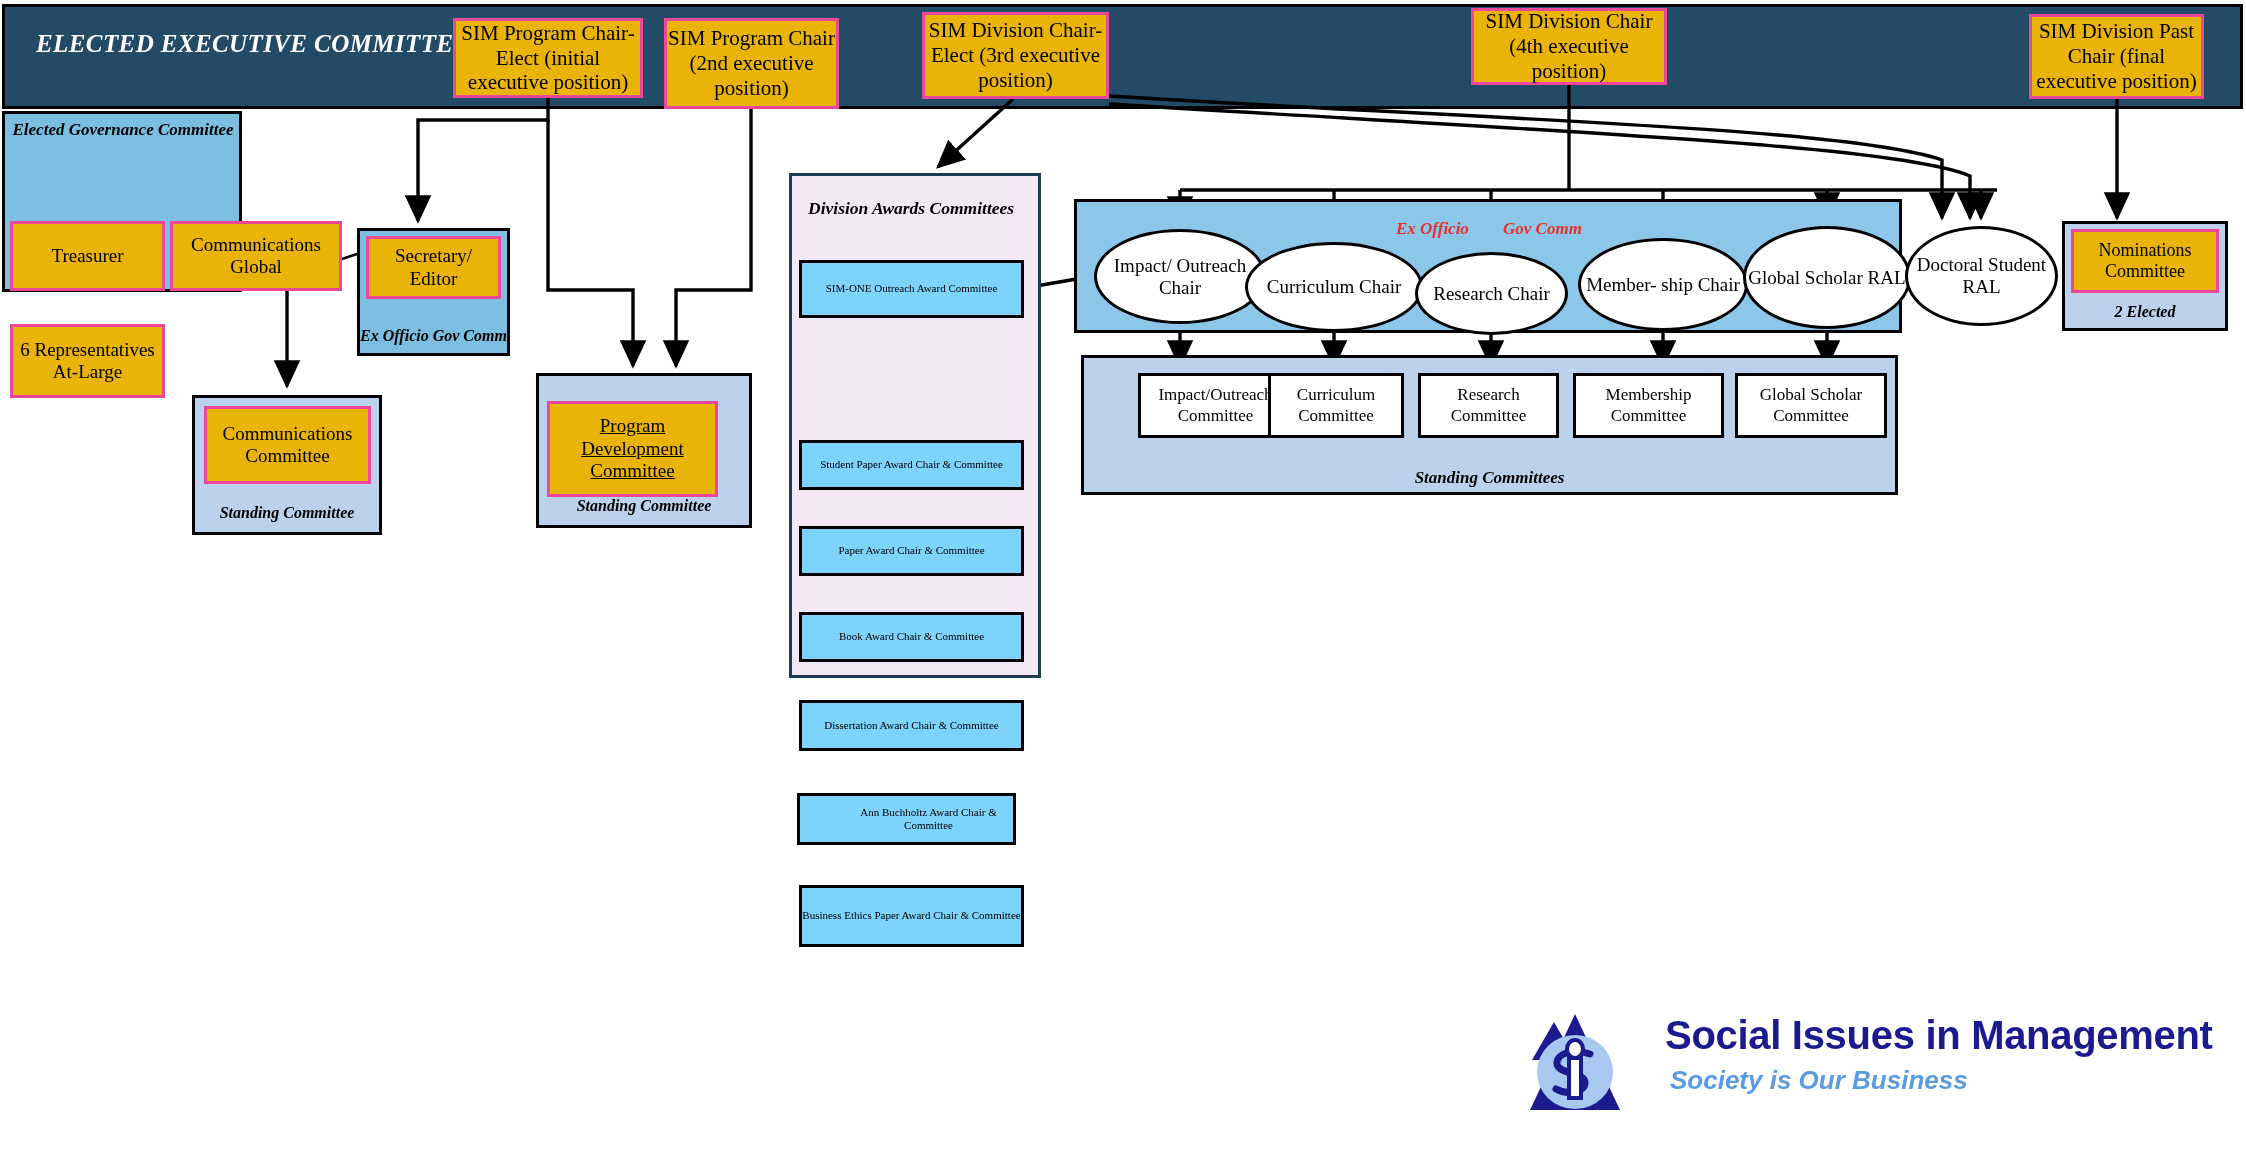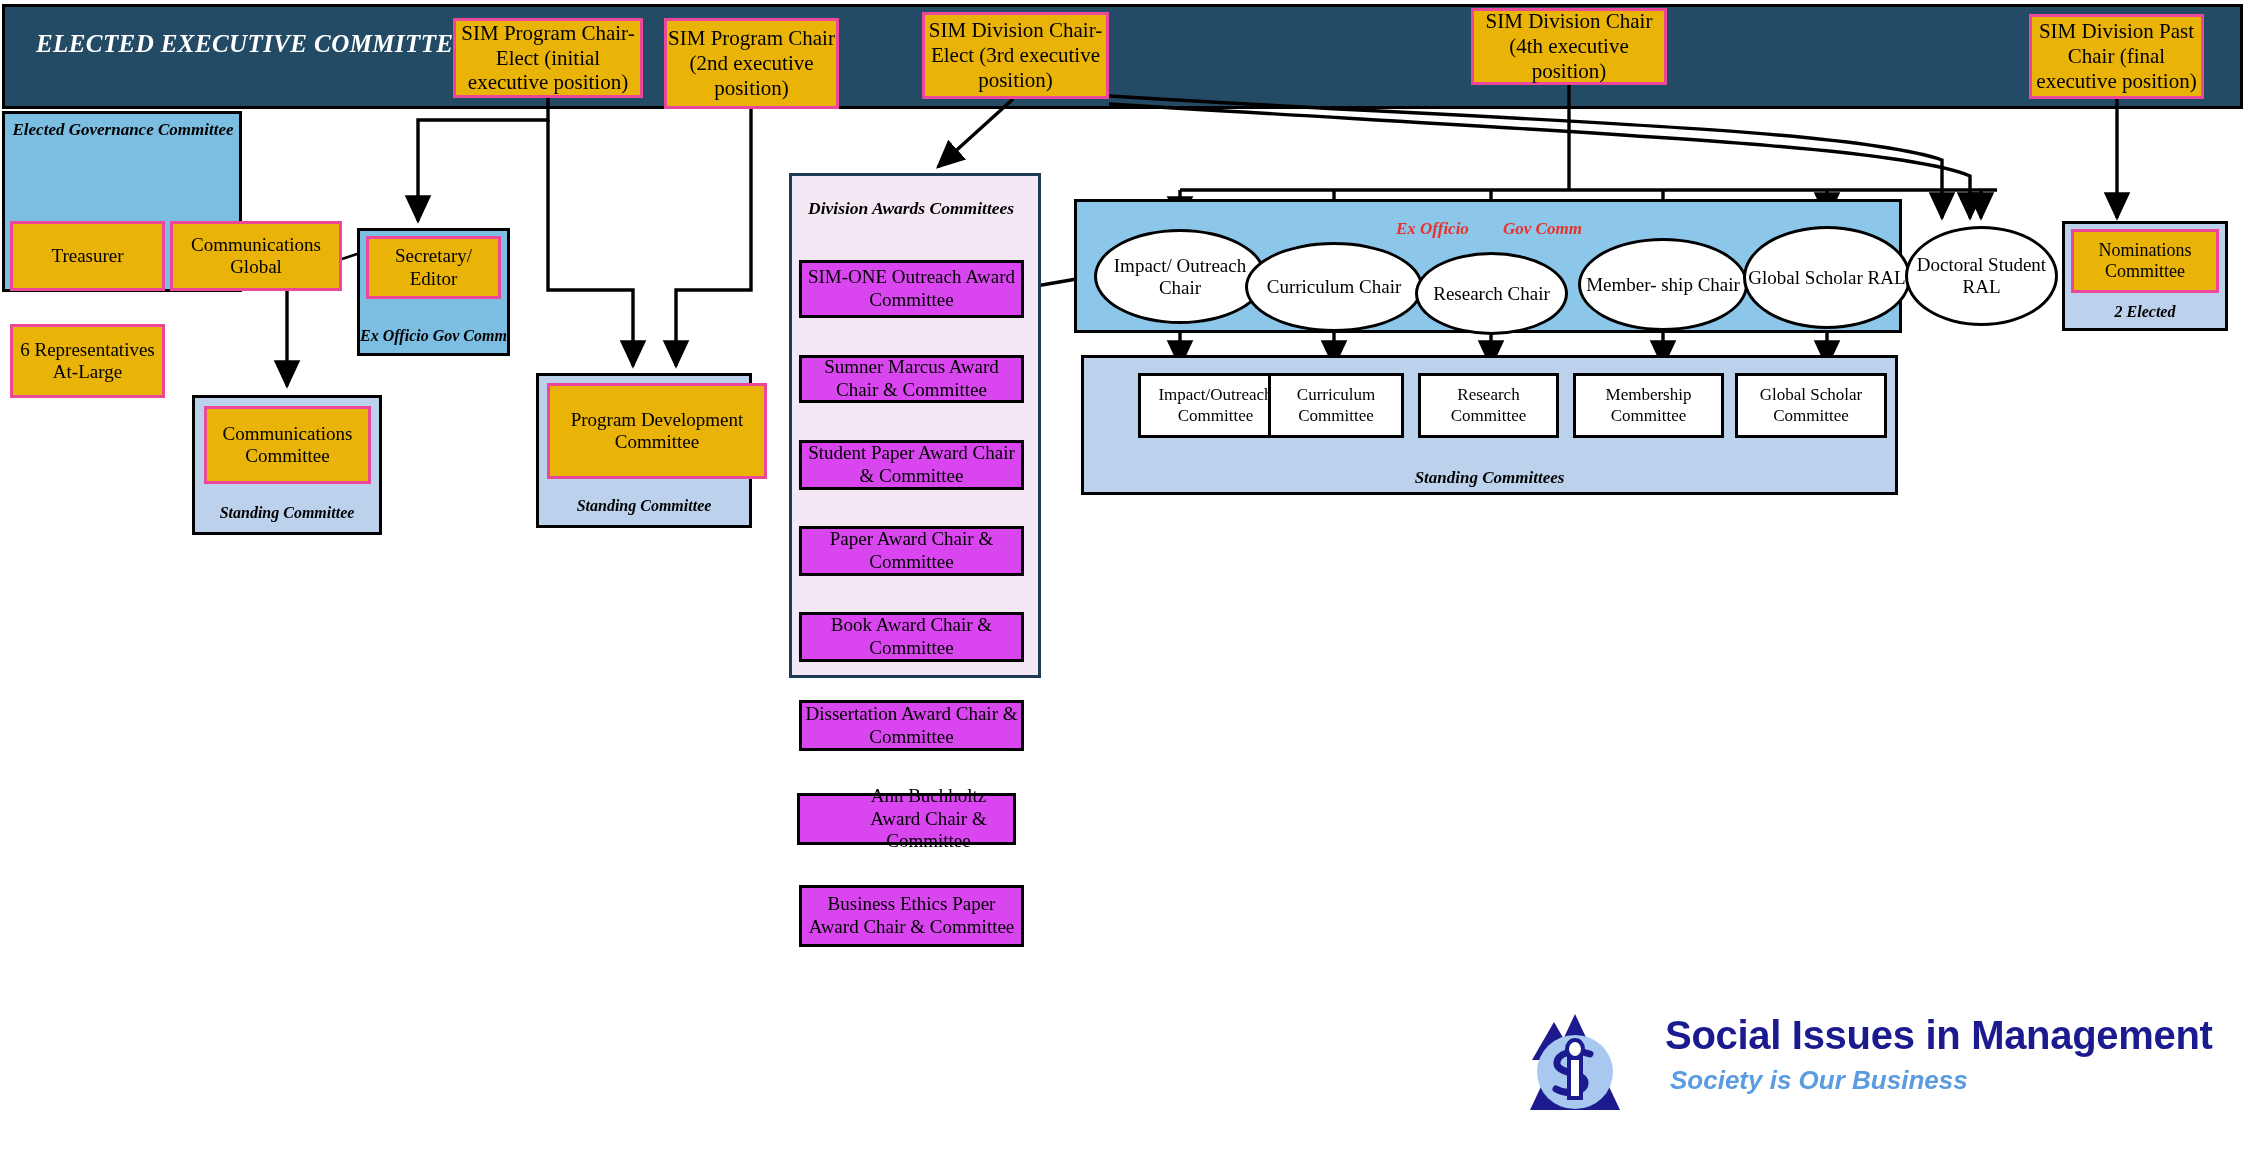"SIM-ONE Outreach Award Committee" .awardbox { background: #d946ef -> #7dd3fc; font-size: 19px -> 11px }
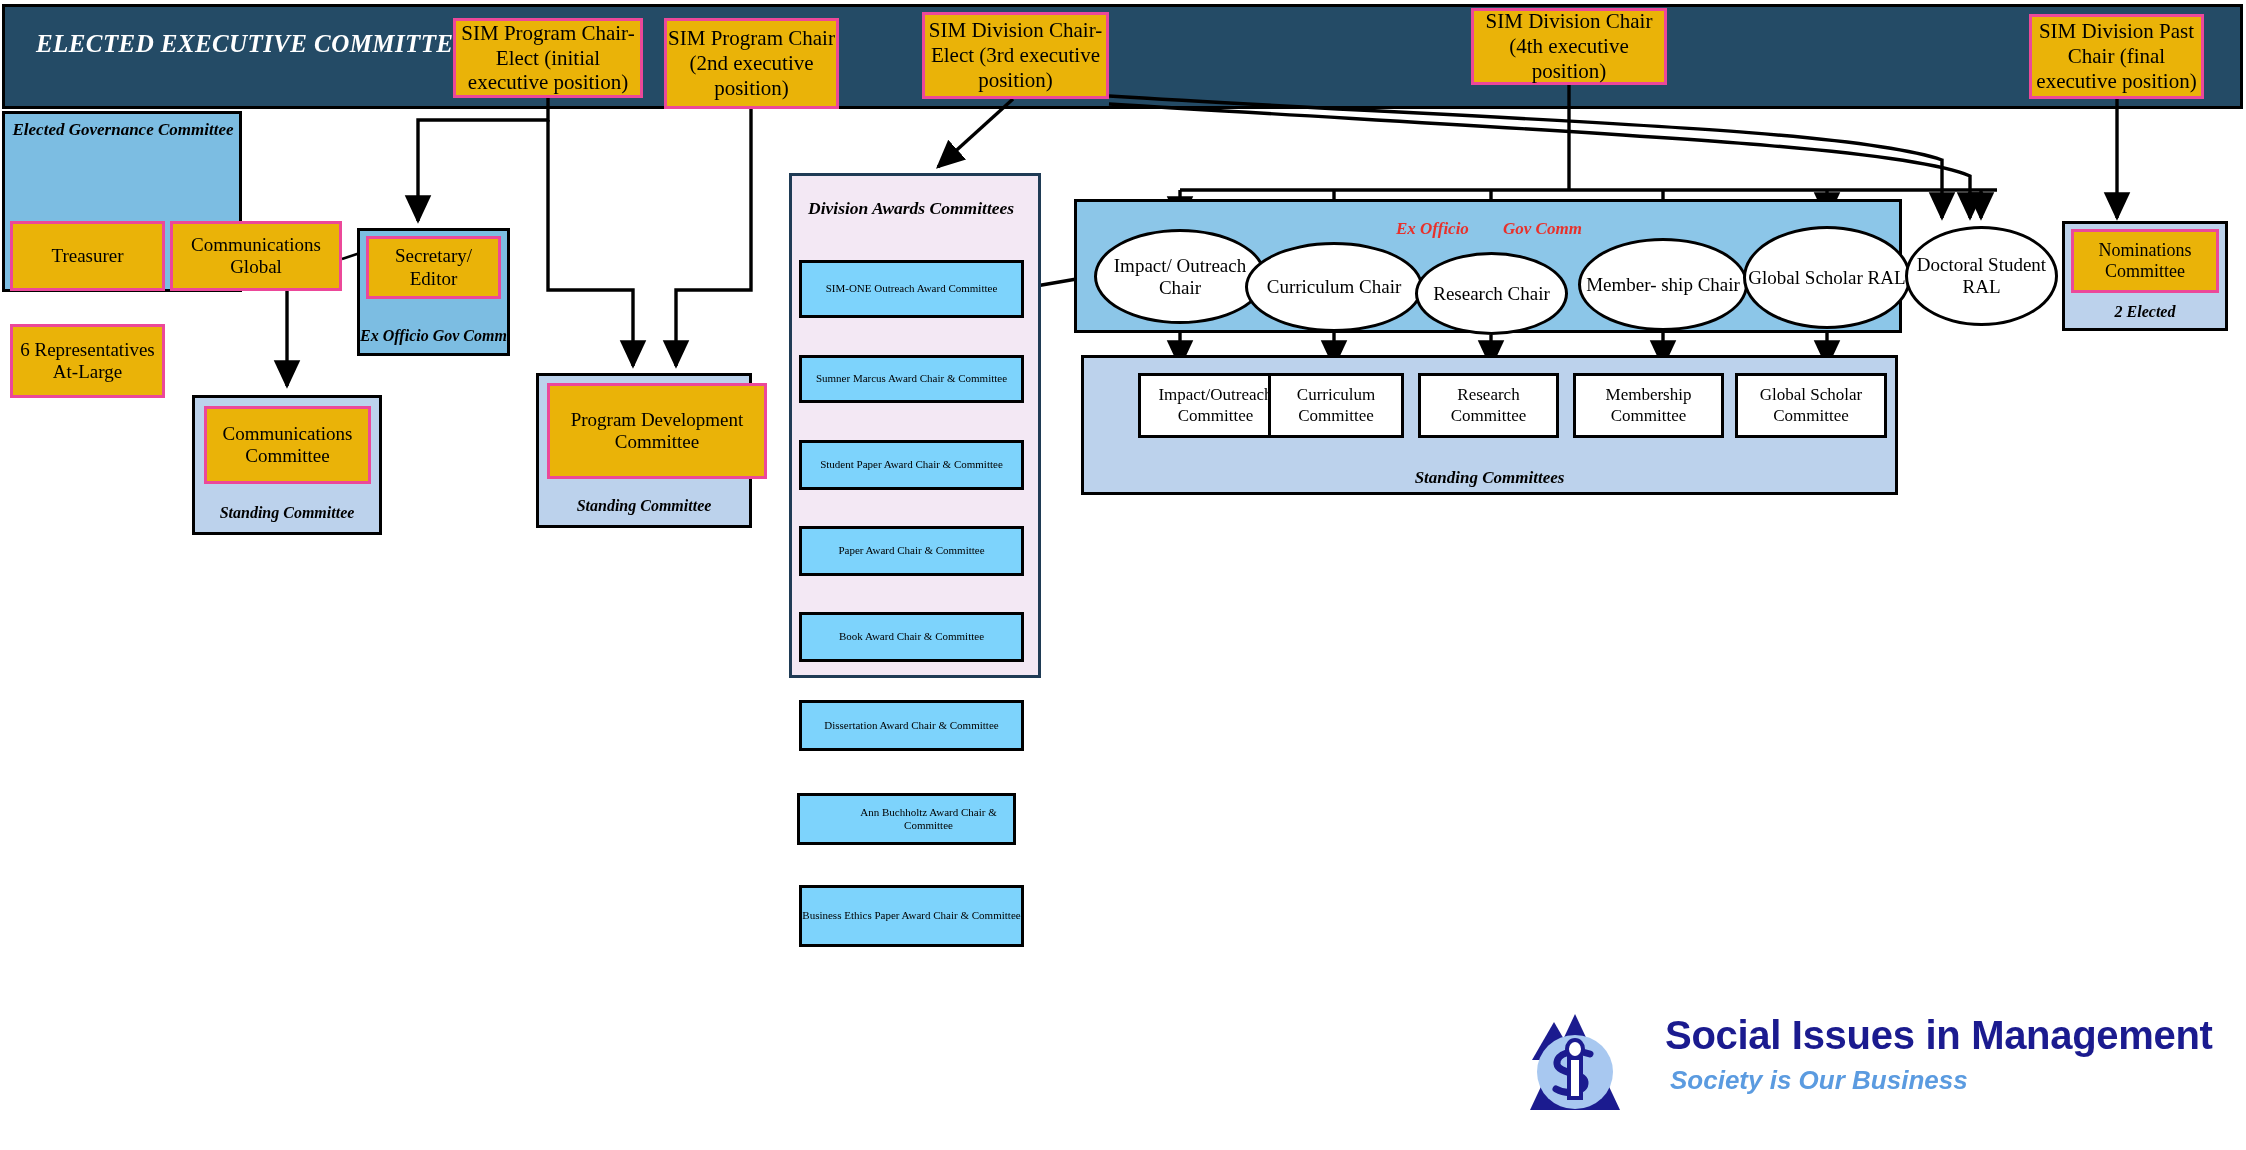"Sumner Marcus Award Chair &" div.awardbox { html: <div>Sumner Marcus Award Chair &amp; Committee</div> -> none }
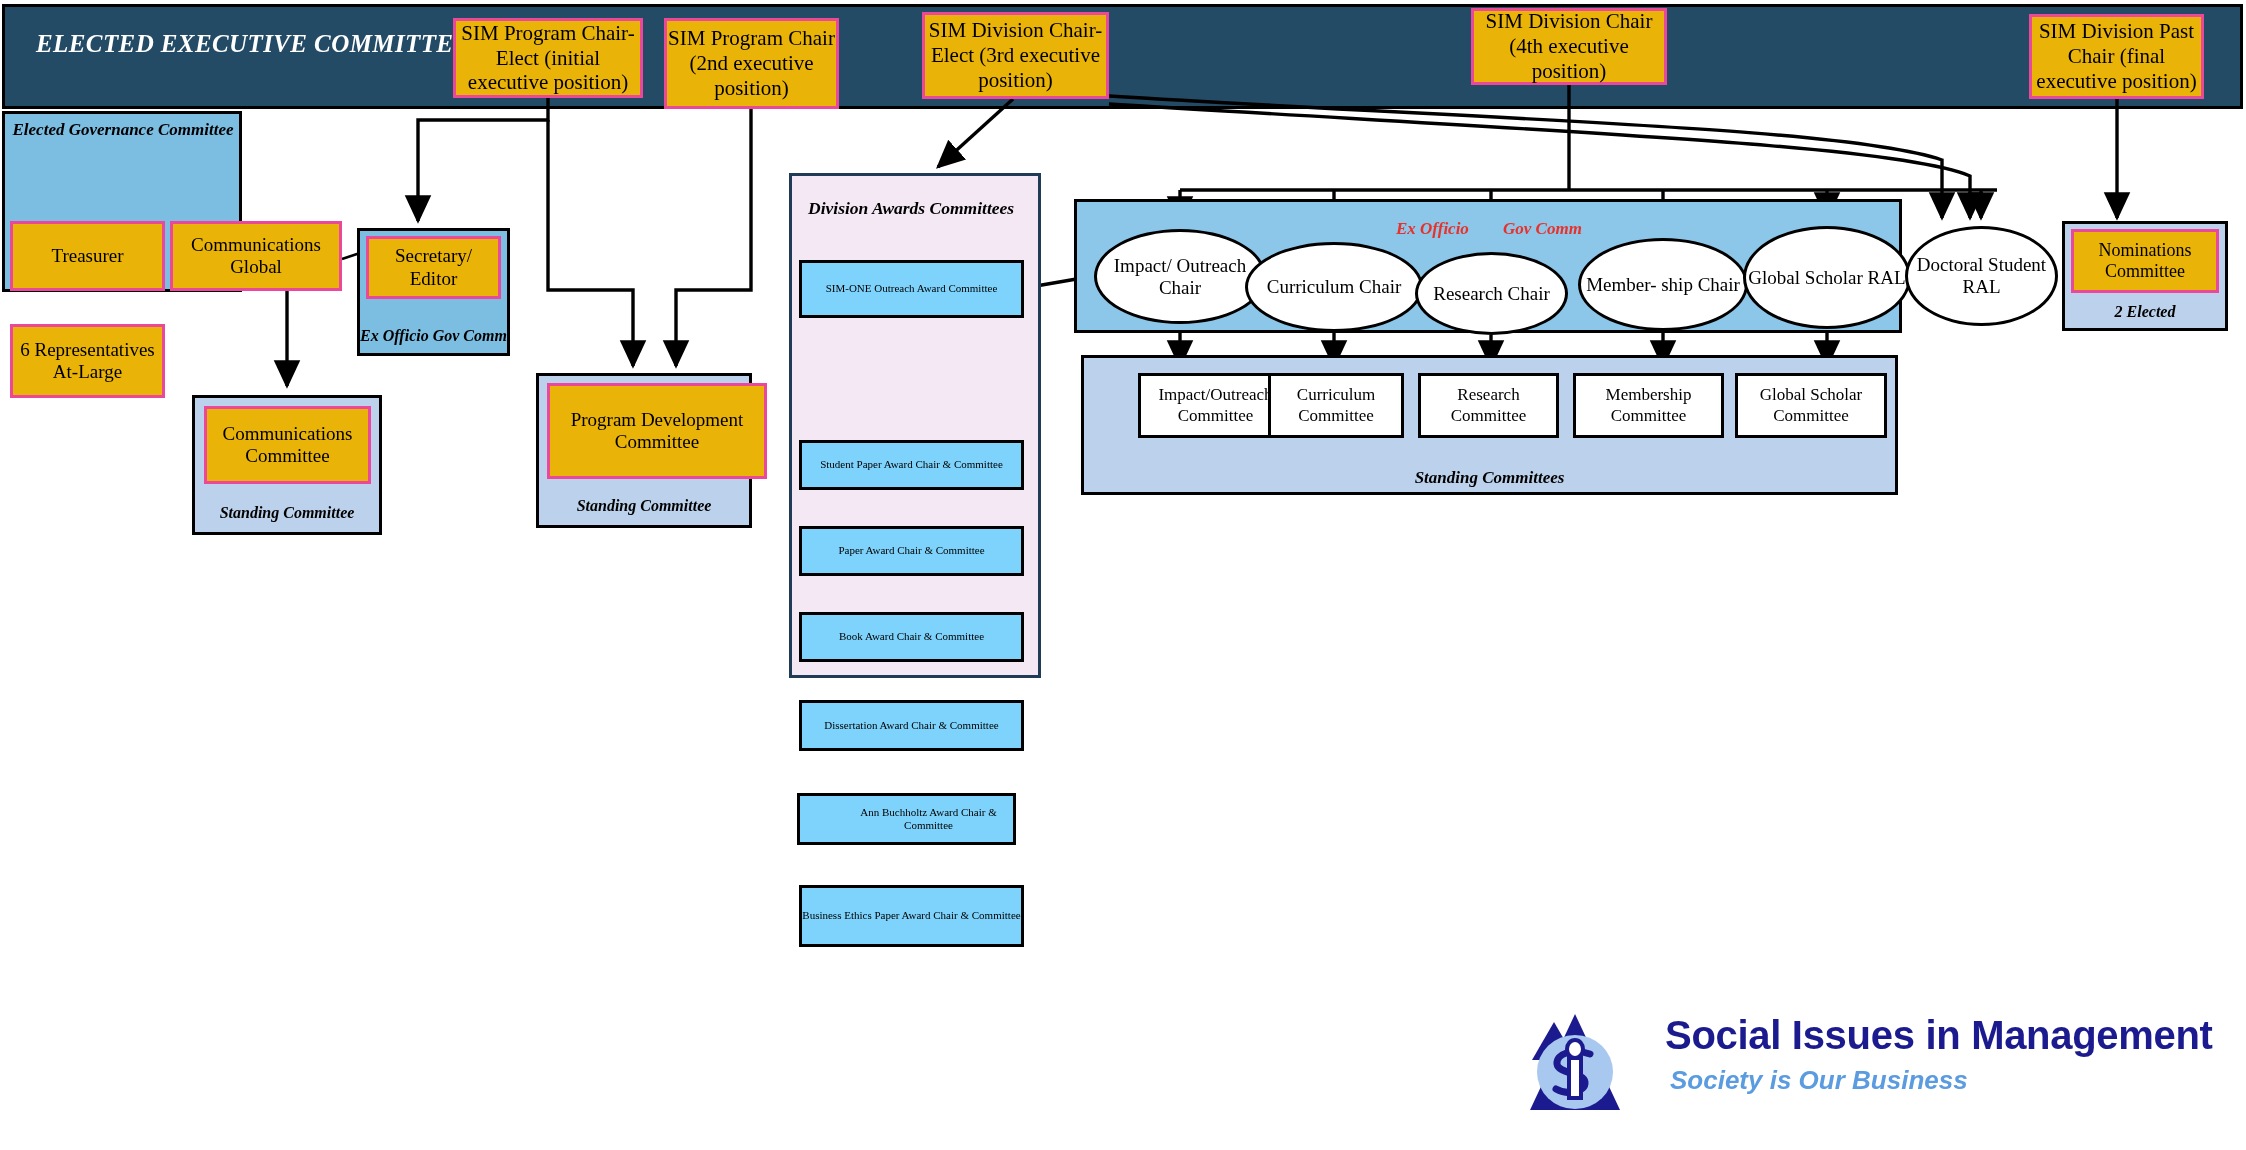"Program Development Committee" div.wbox { text-decoration: none -> underline; top: 383px -> 401px; width: 220px -> 171px }
